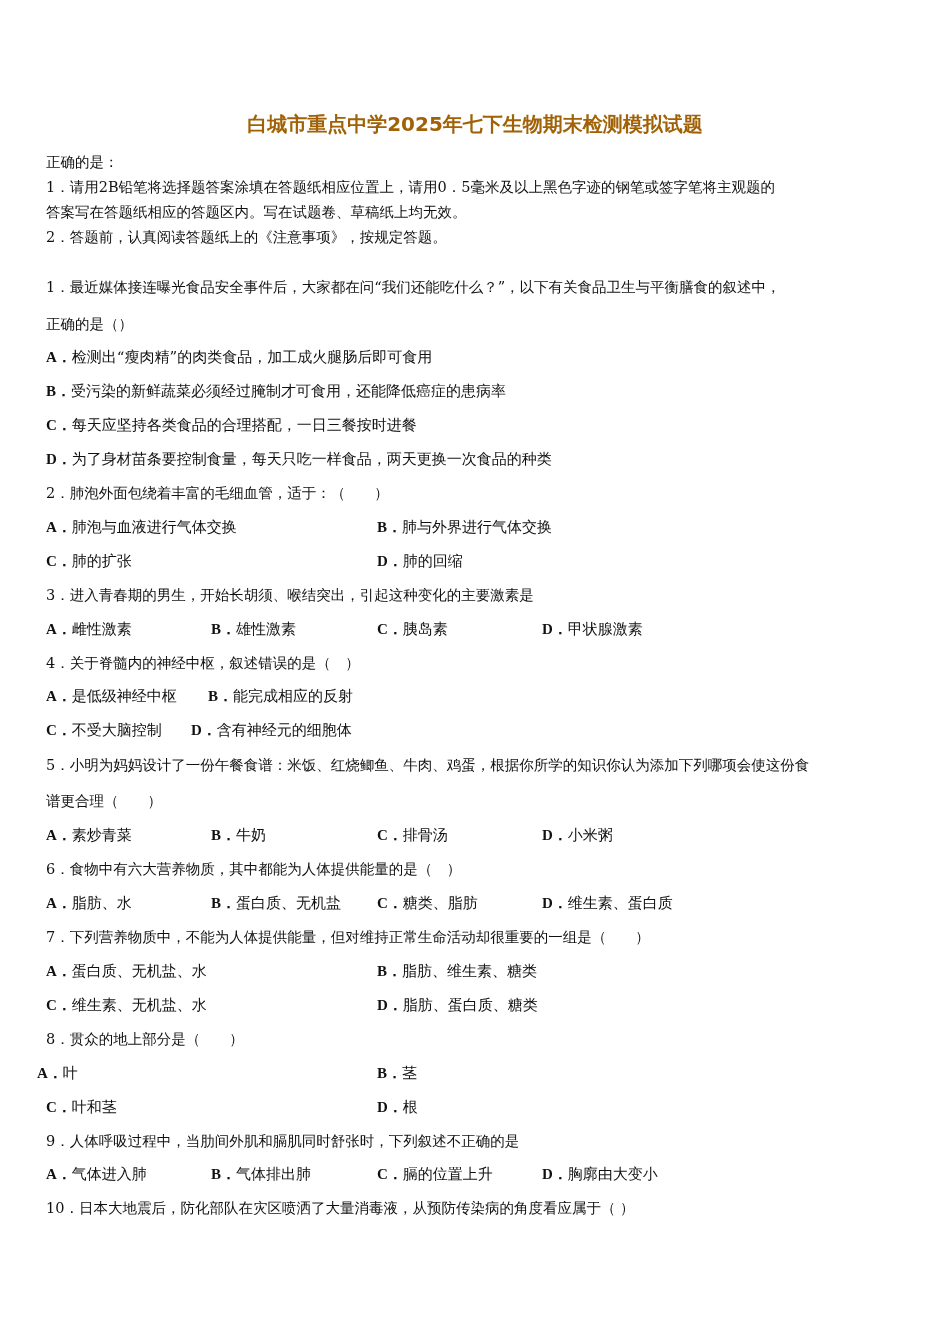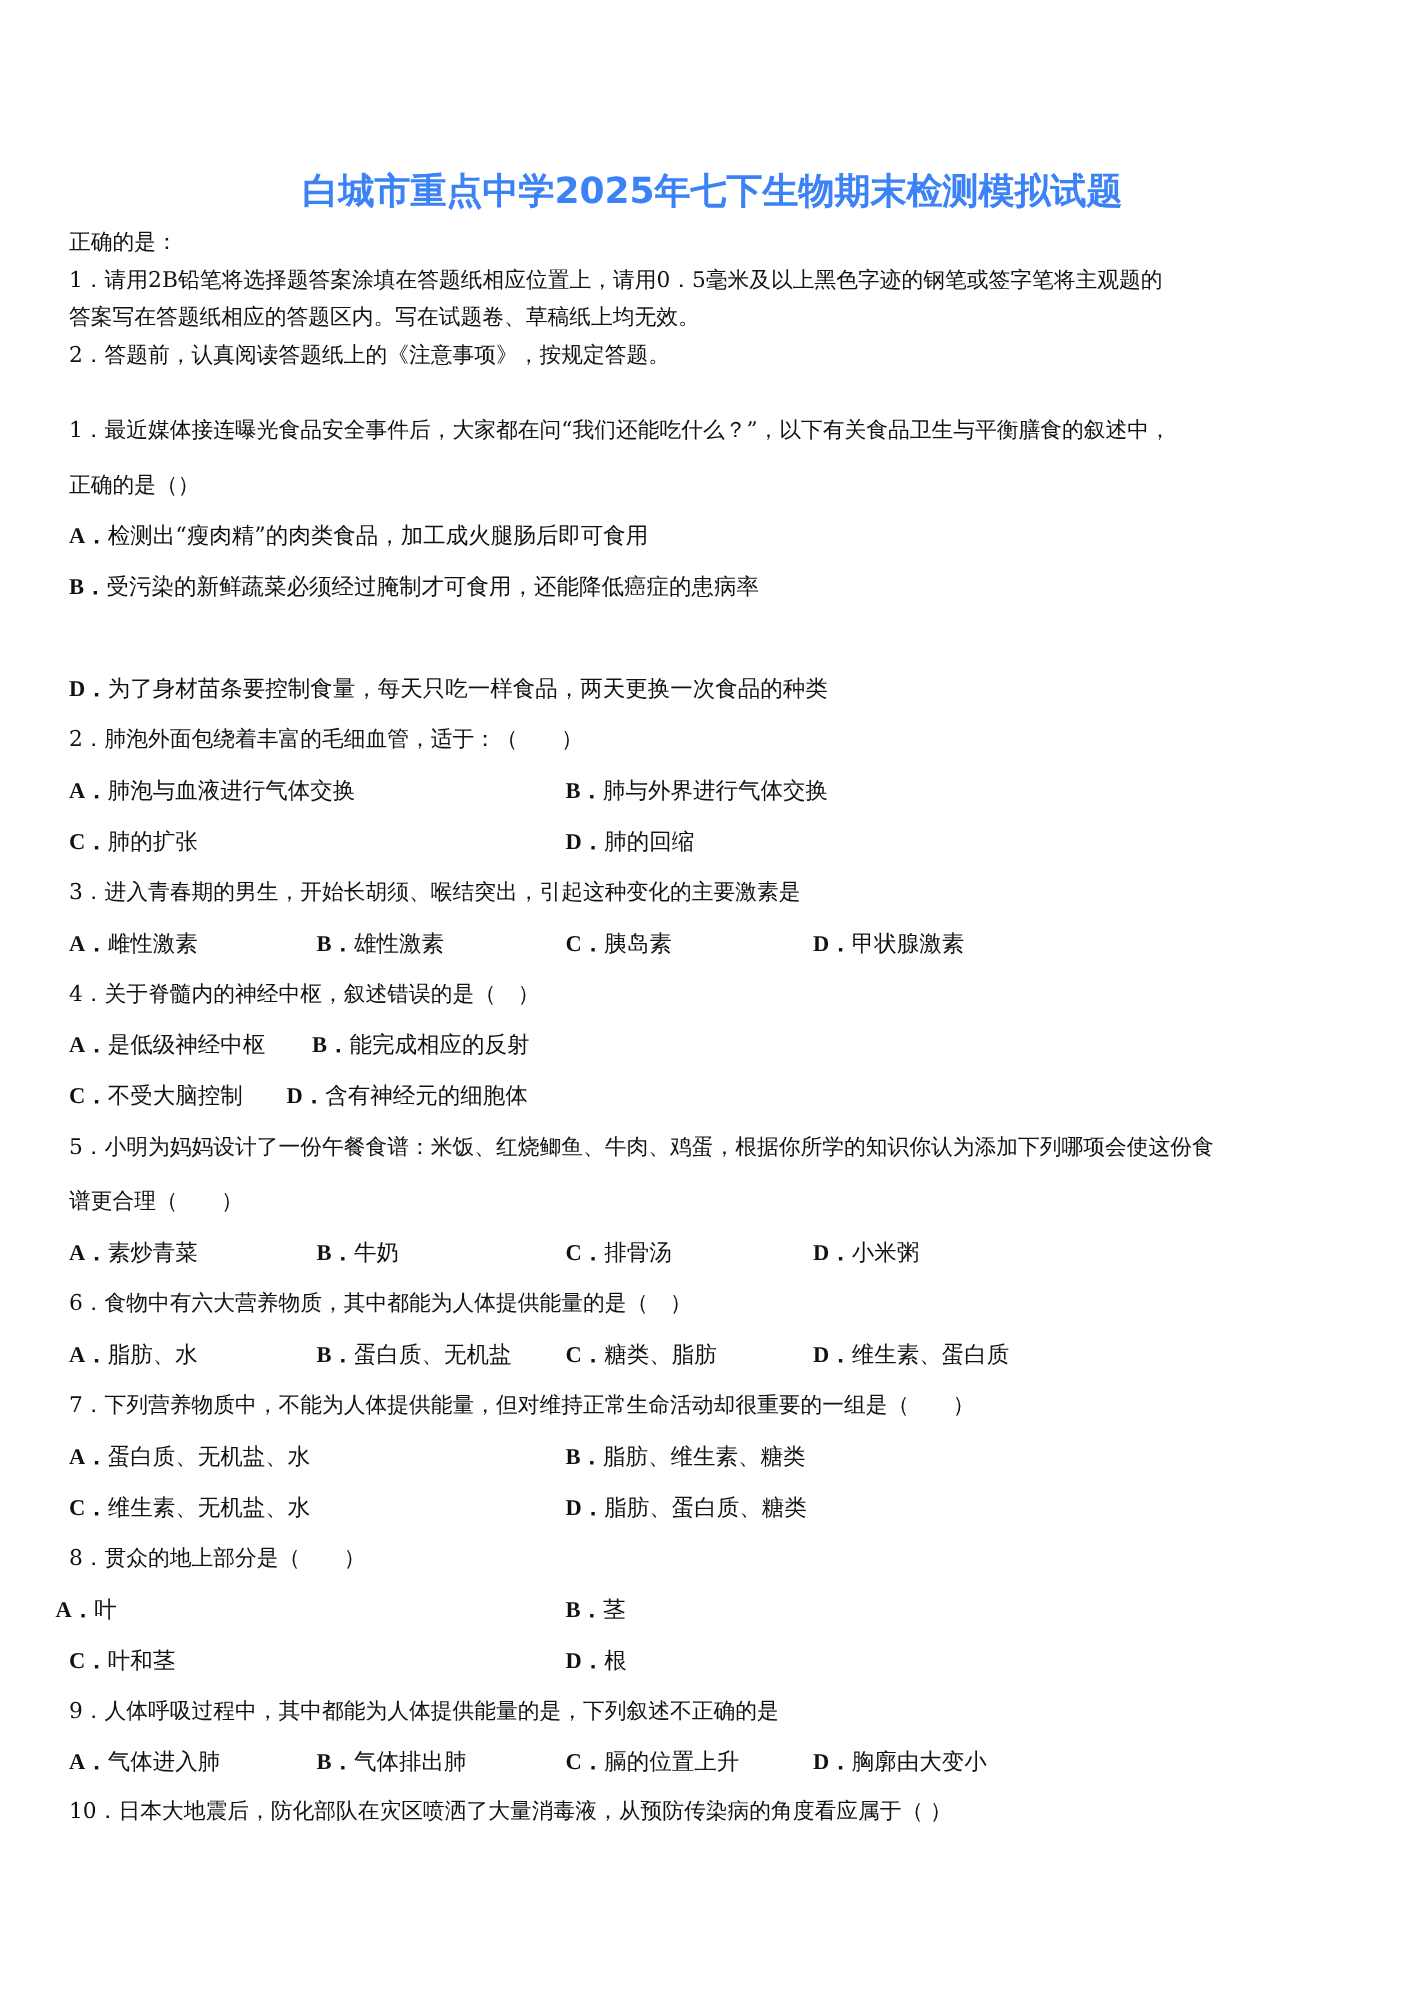"白城市重点中学2025年七下生物期末检测模拟试题" .title { color: #3b82f6 -> #a16207; font-size: 24px -> 20px }
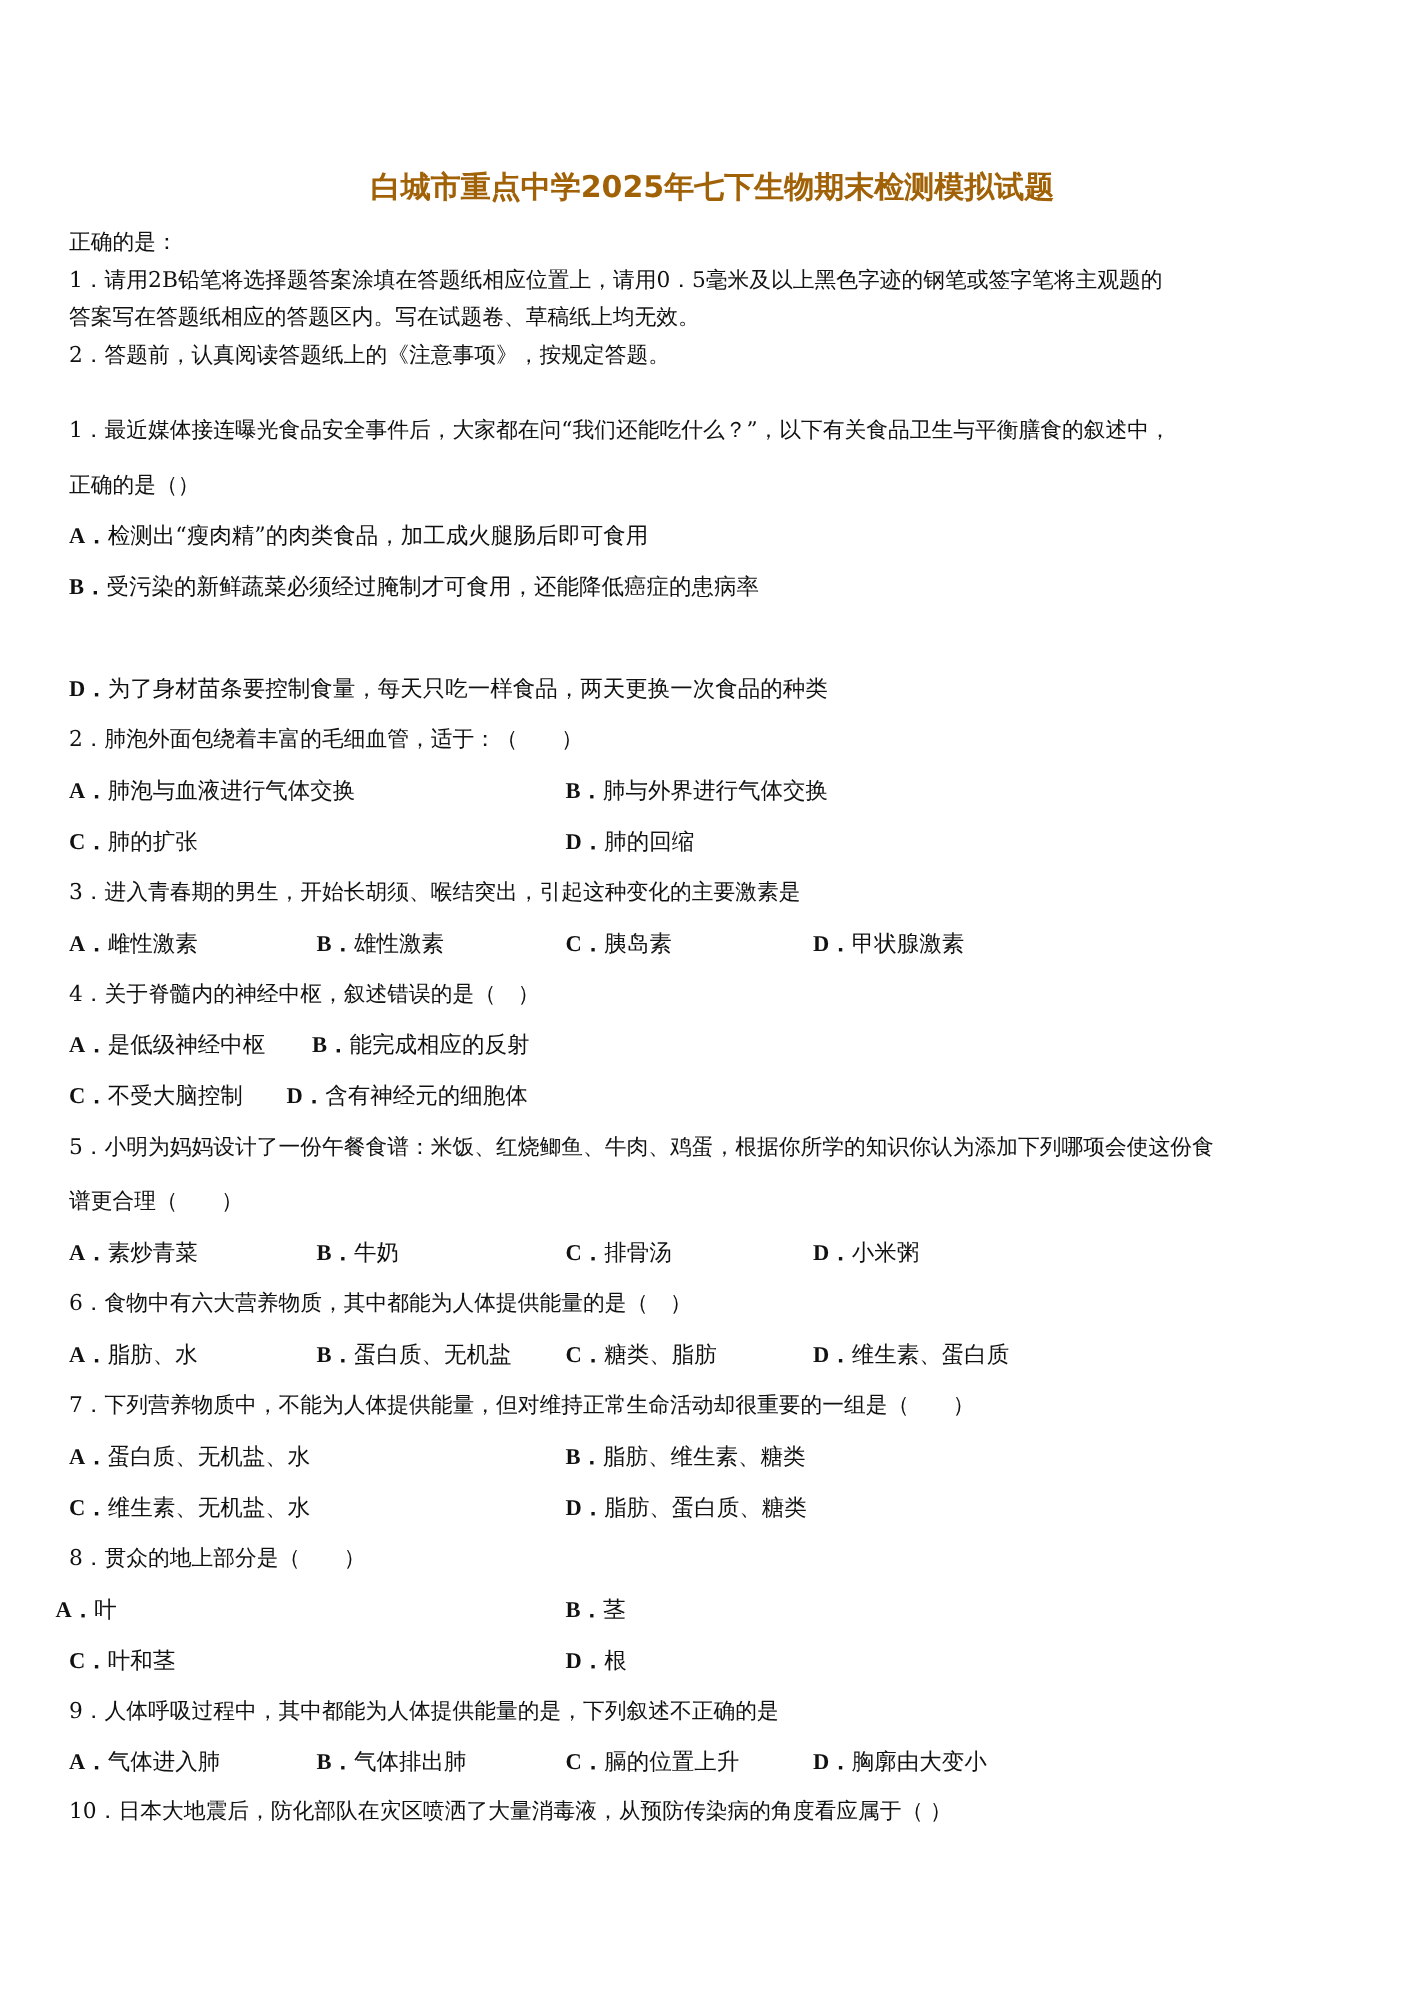"C．每天应坚持各类食品的合理搭配，一日三餐按时进餐" div.opt { html: none -> <div><span>C．</span><span>每天应坚持各类食品的合理搭配，一日三餐按时进餐</span></div> }
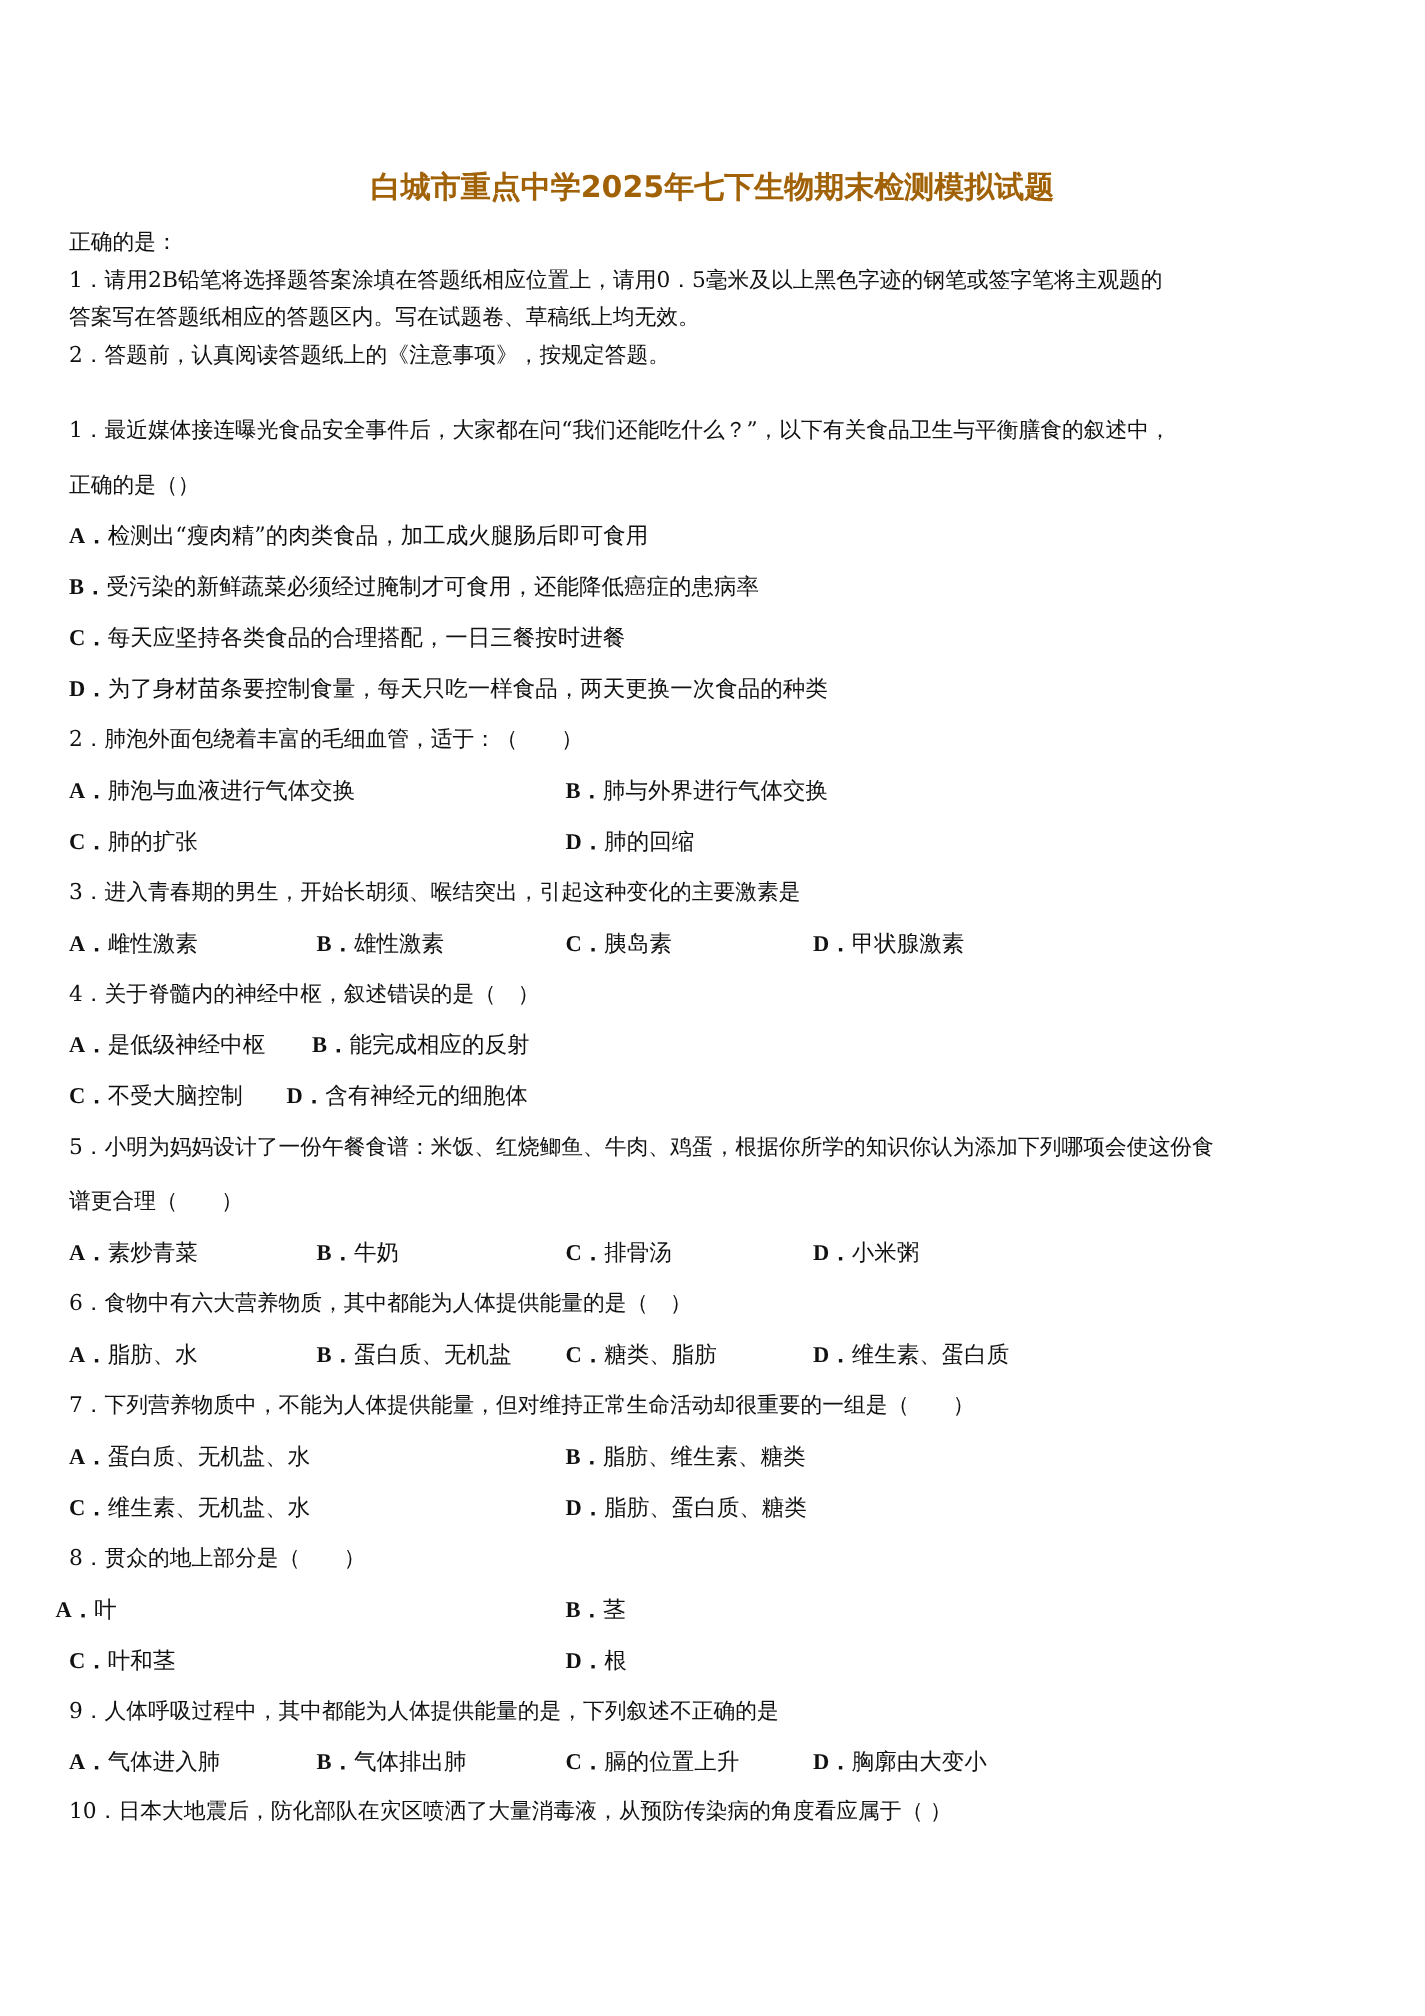"人体呼吸过程中，其中都能为人体提供能量的是，下列叙述不正确的是" span { text: 其中都能为人体提供能量的是 -> 当肋间外肌和膈肌同时舒张时 }
